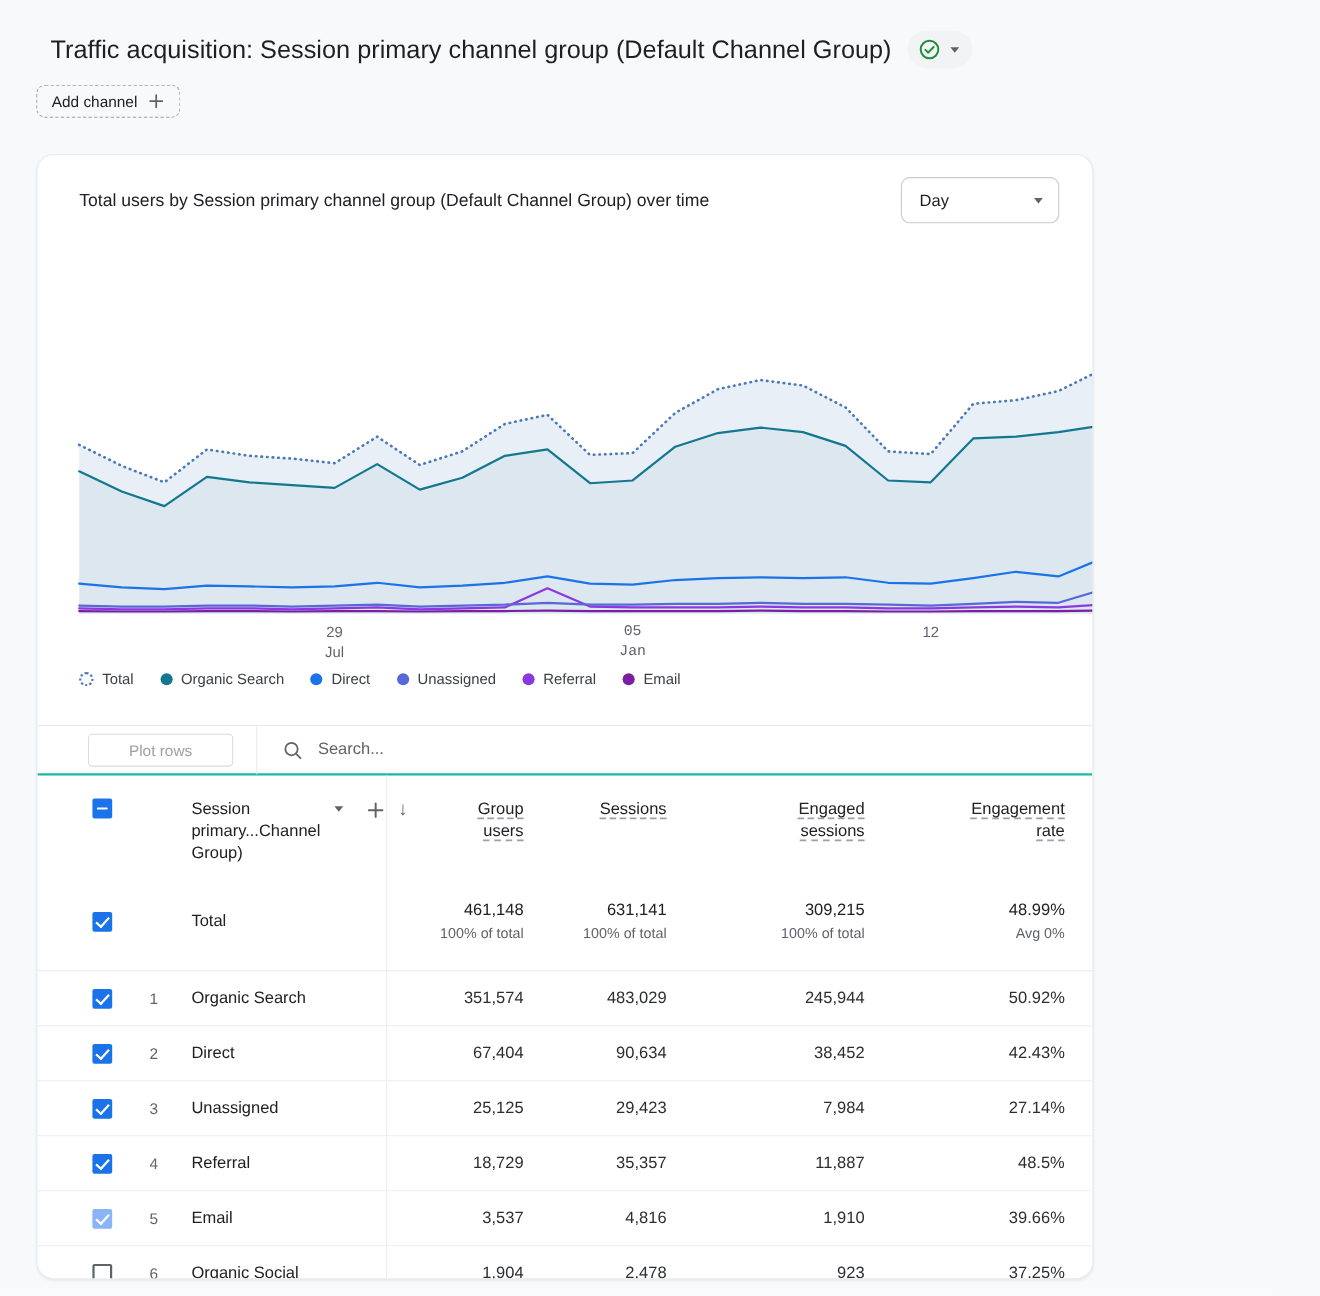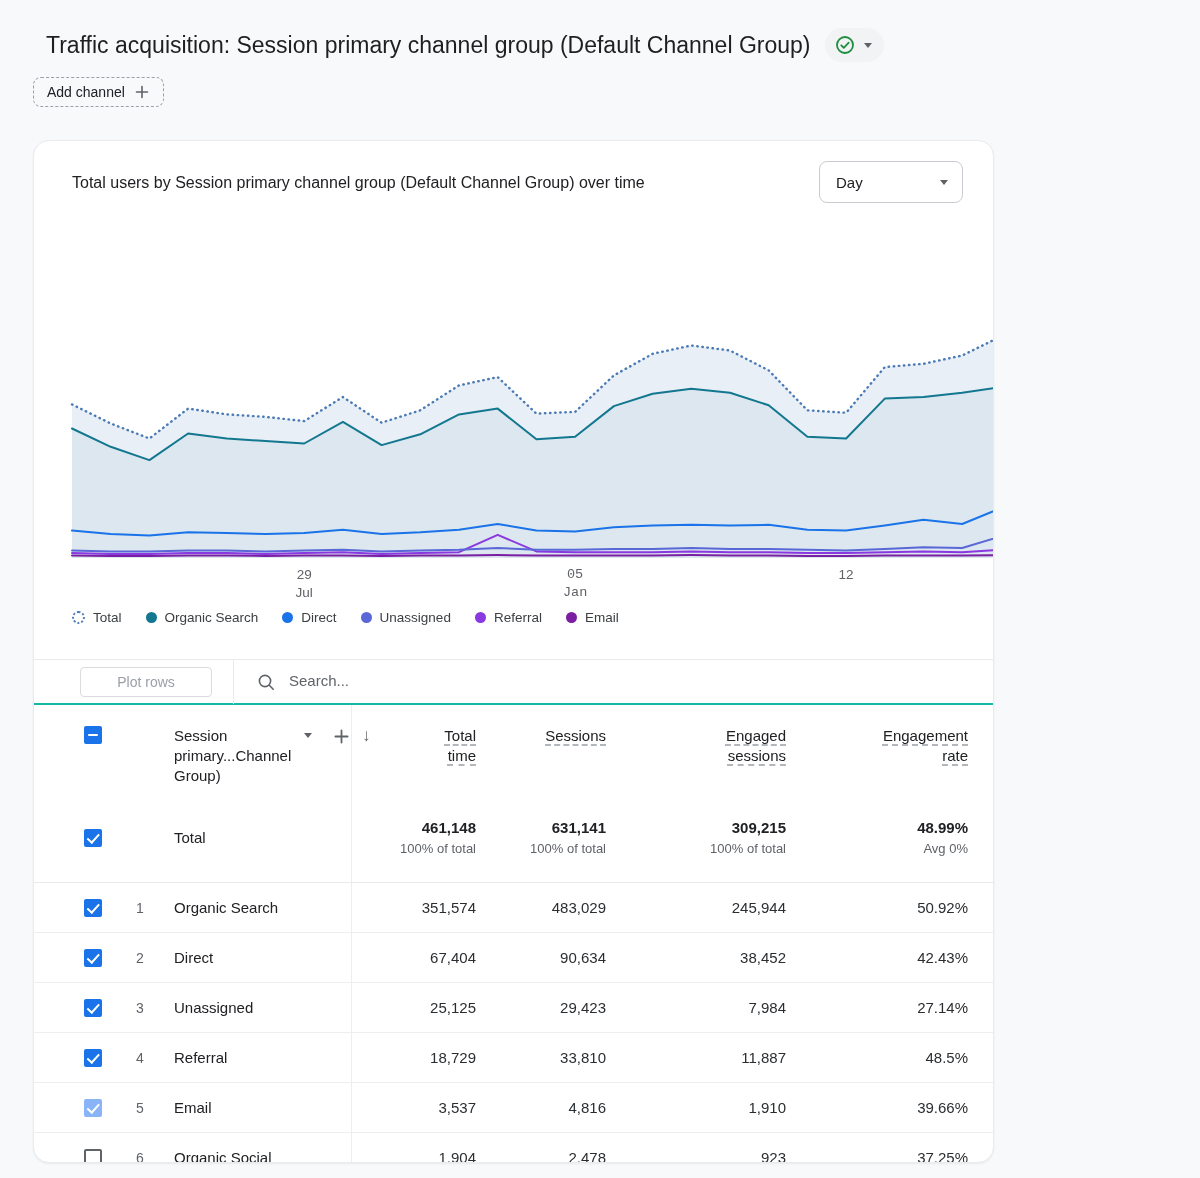"Total time" span.hlabel { text: Total time -> Group users }
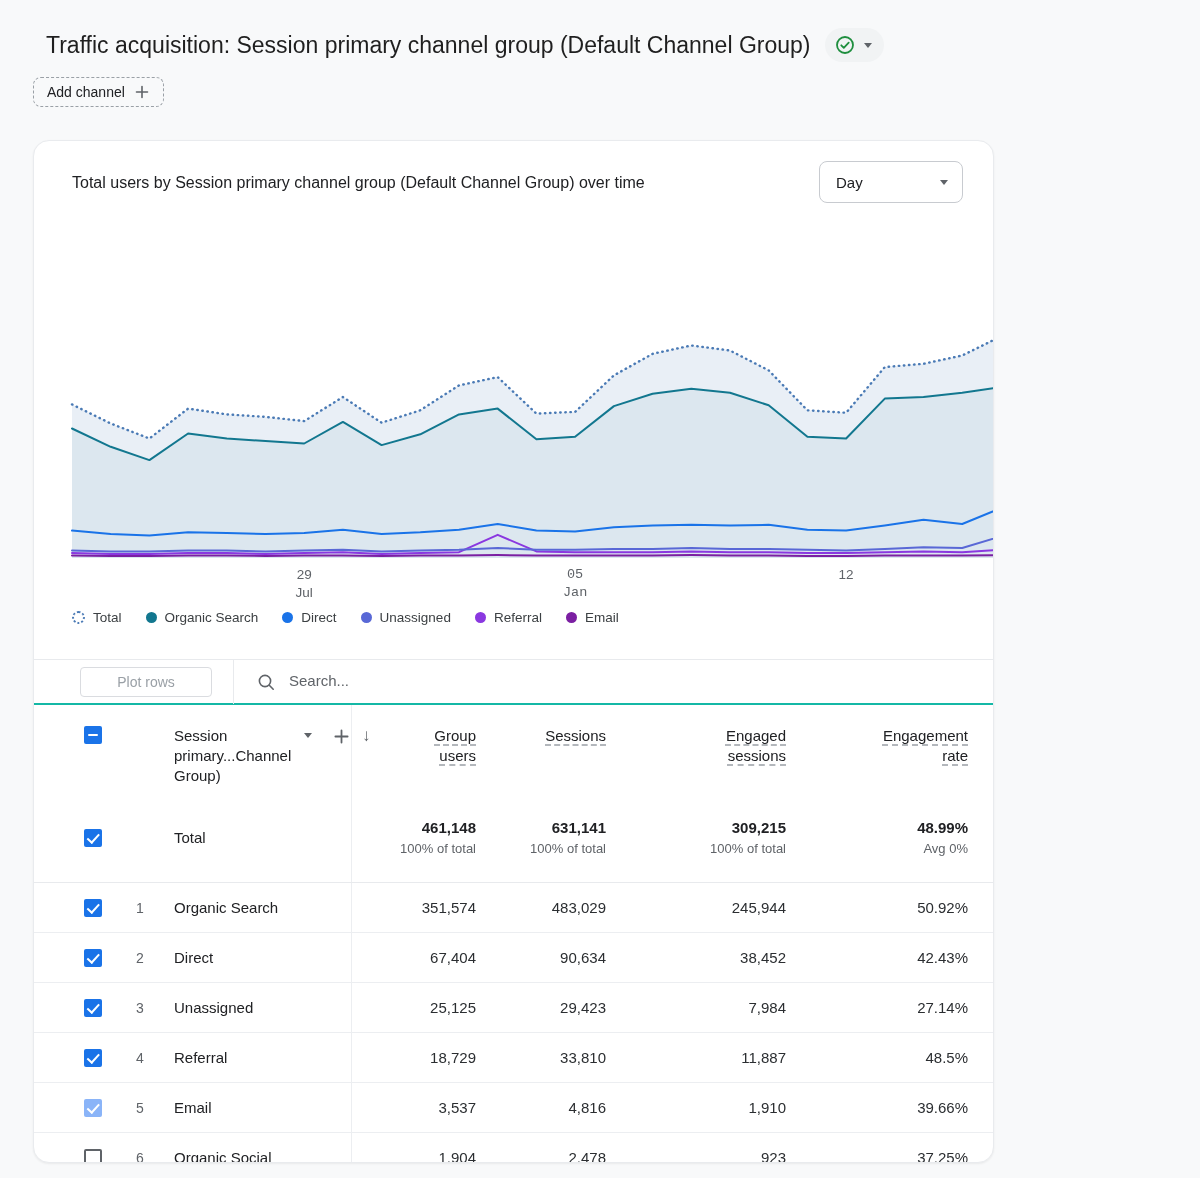"461,148" .tval { font-weight: 700 -> 400 }
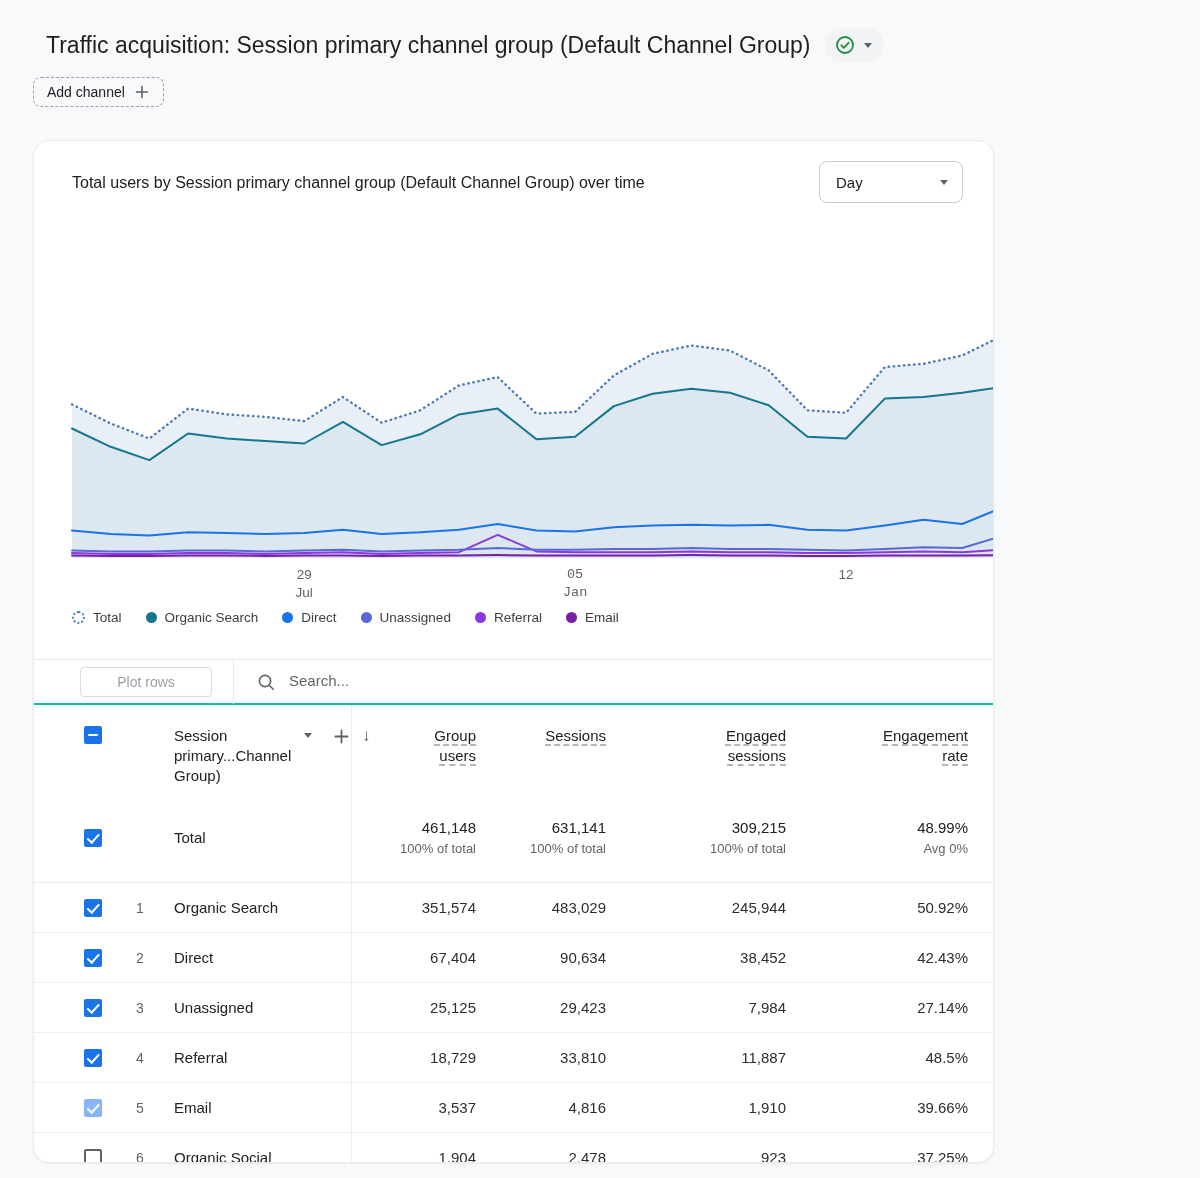"33,810" span { text: 33,810 -> 35,357 }
